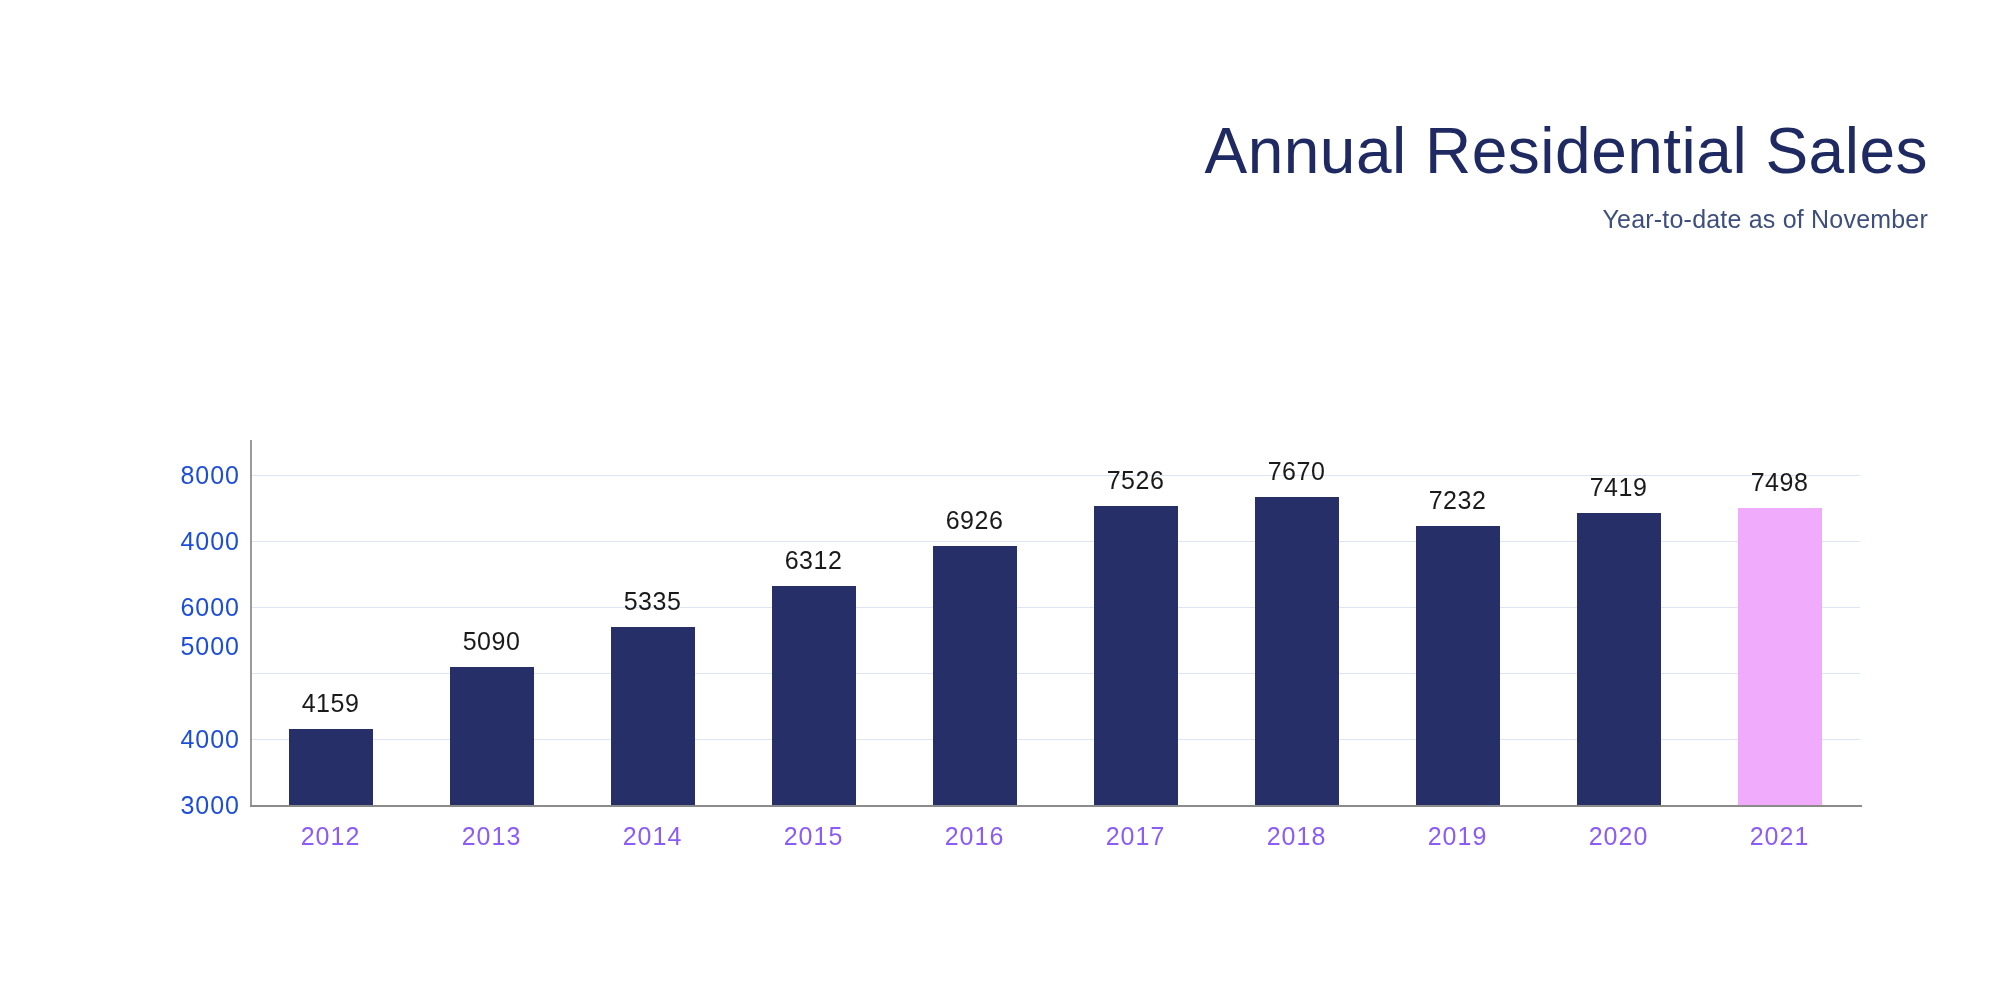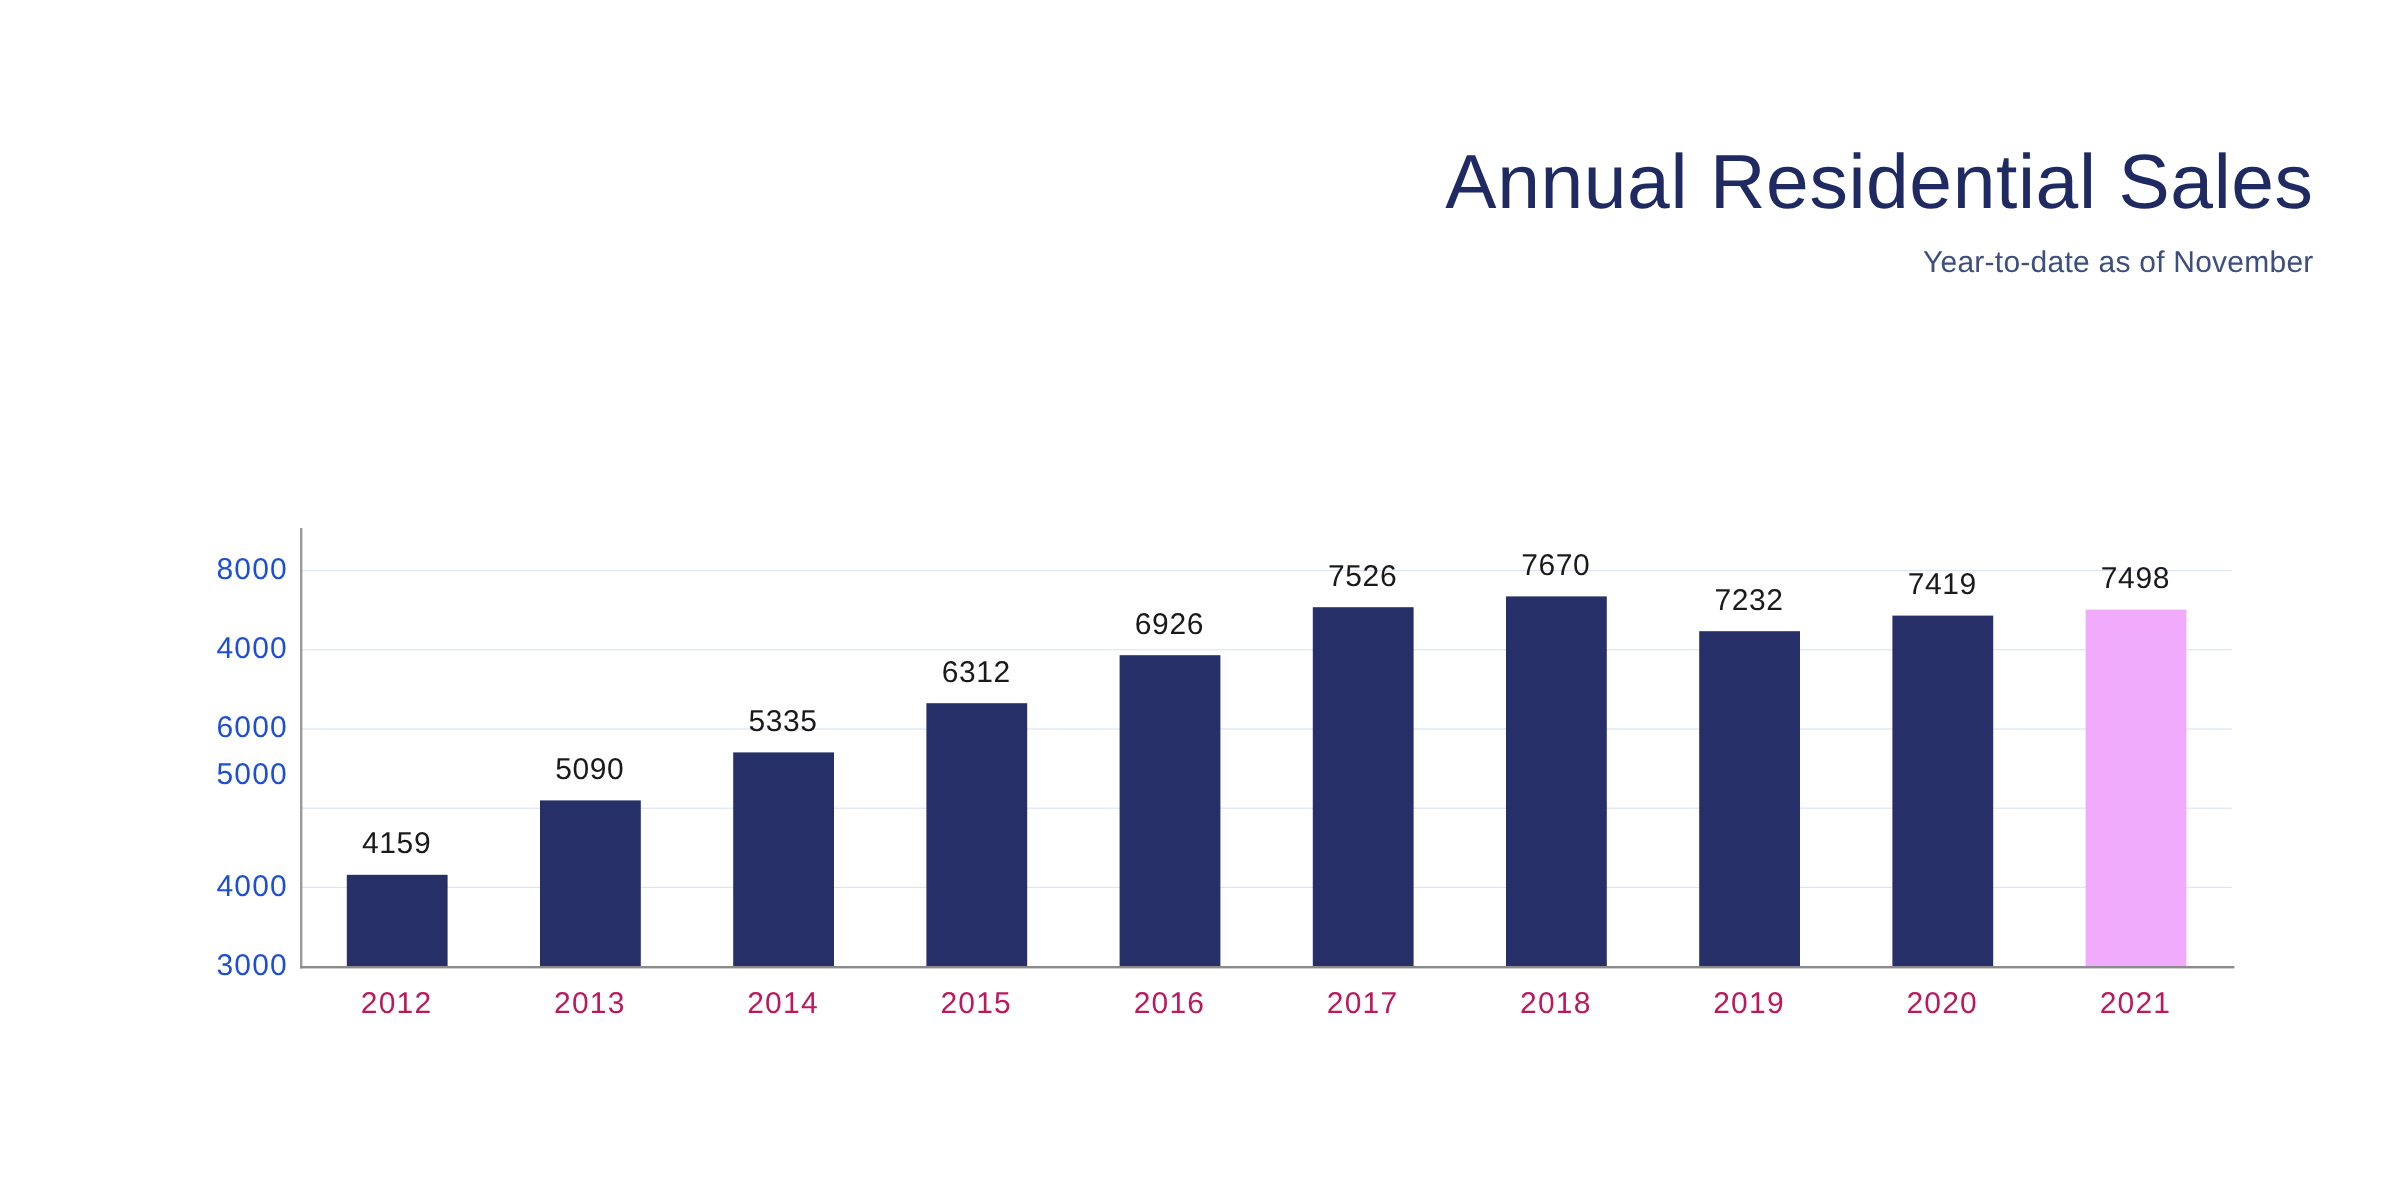"2012" .x-tick { color: #be185d -> #8b5cf6 }
